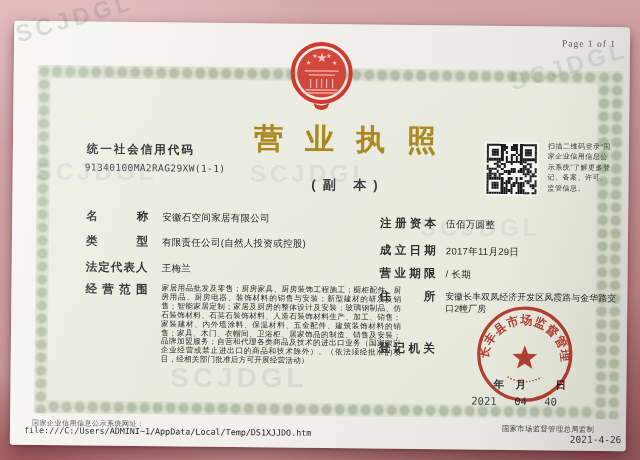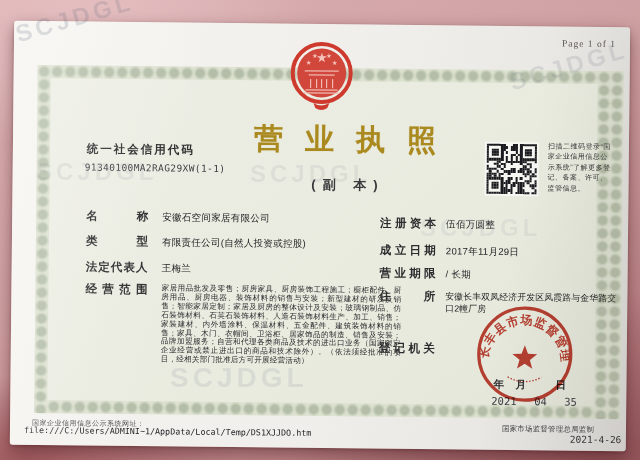"2021" .dval { margin-left: 20px -> none }
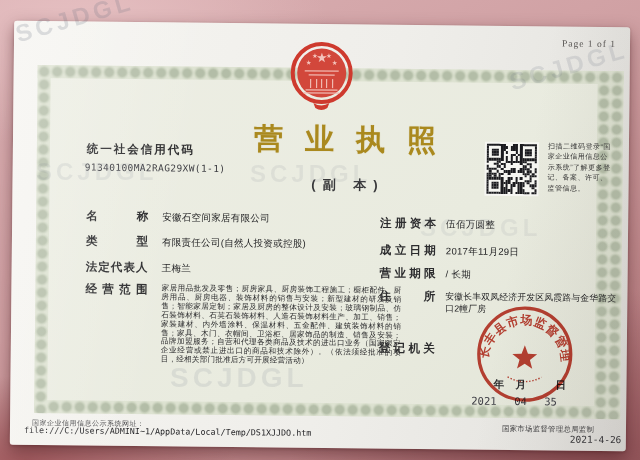"35" span.dval { text: 35 -> 40 }
